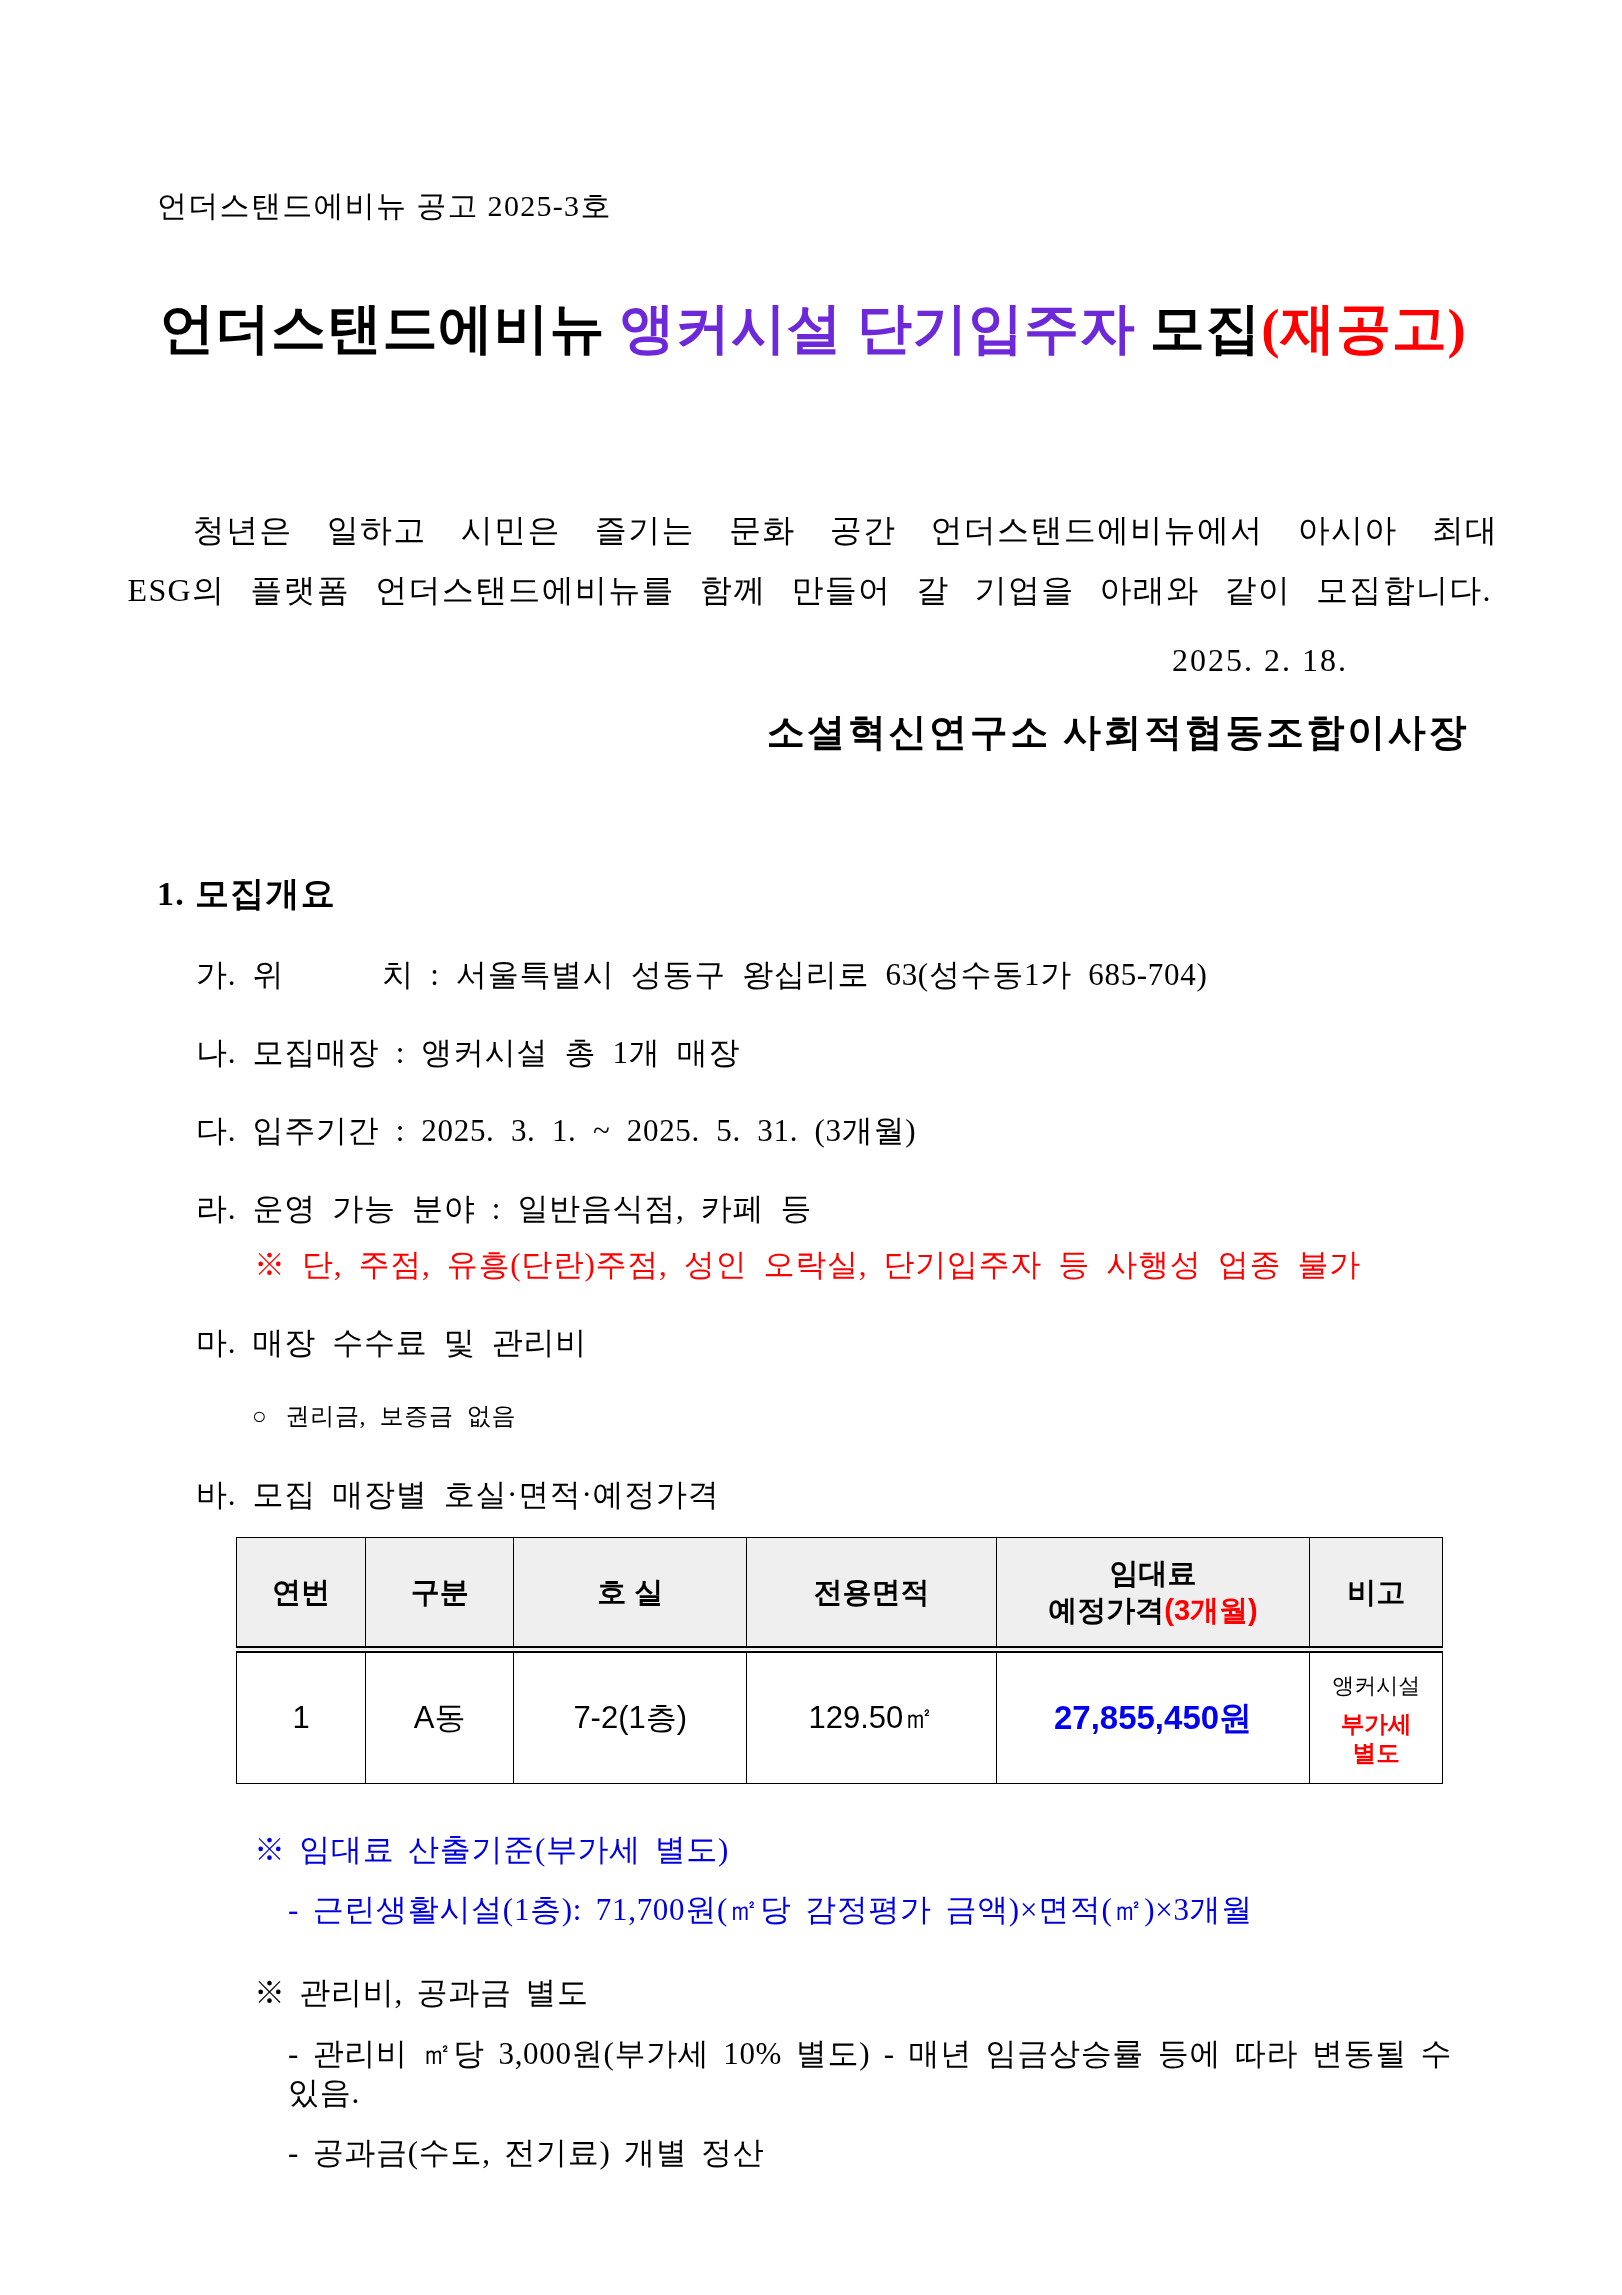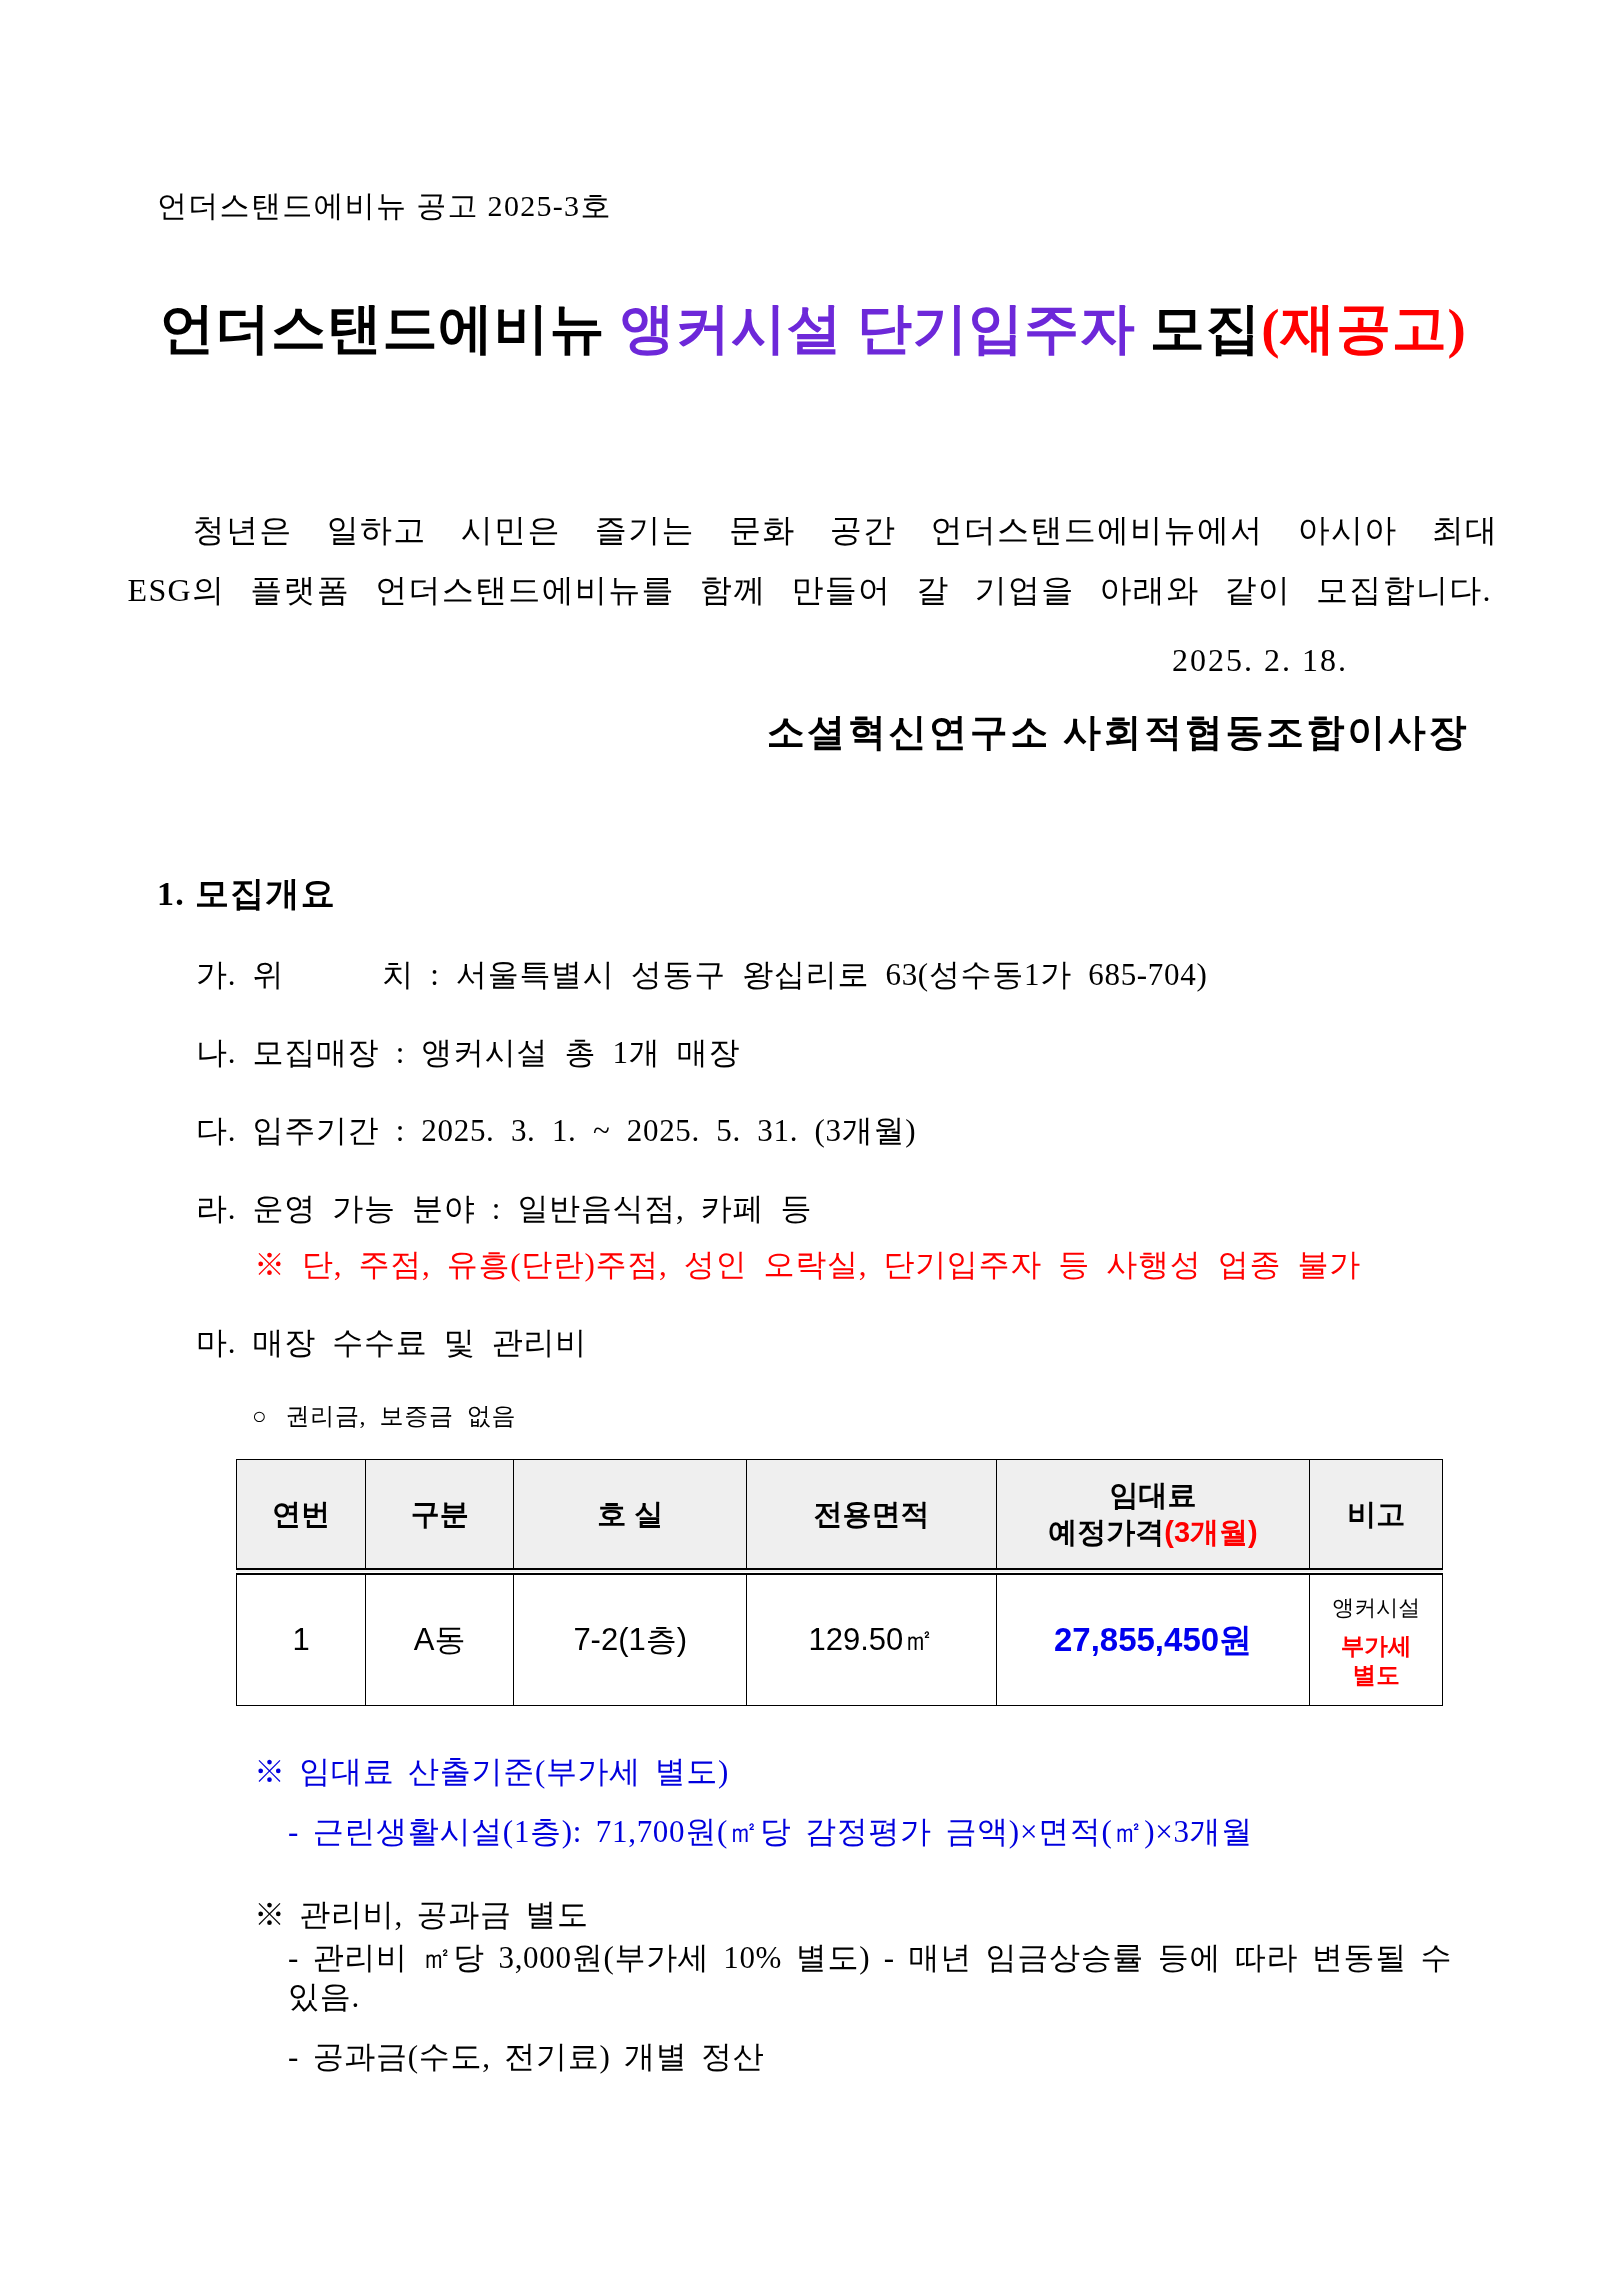"바. 모집 매장별 호실·면적·예정가격" div.item { html: none -> <div>바. 모집 매장별 호실·면적·예정가격</div> }
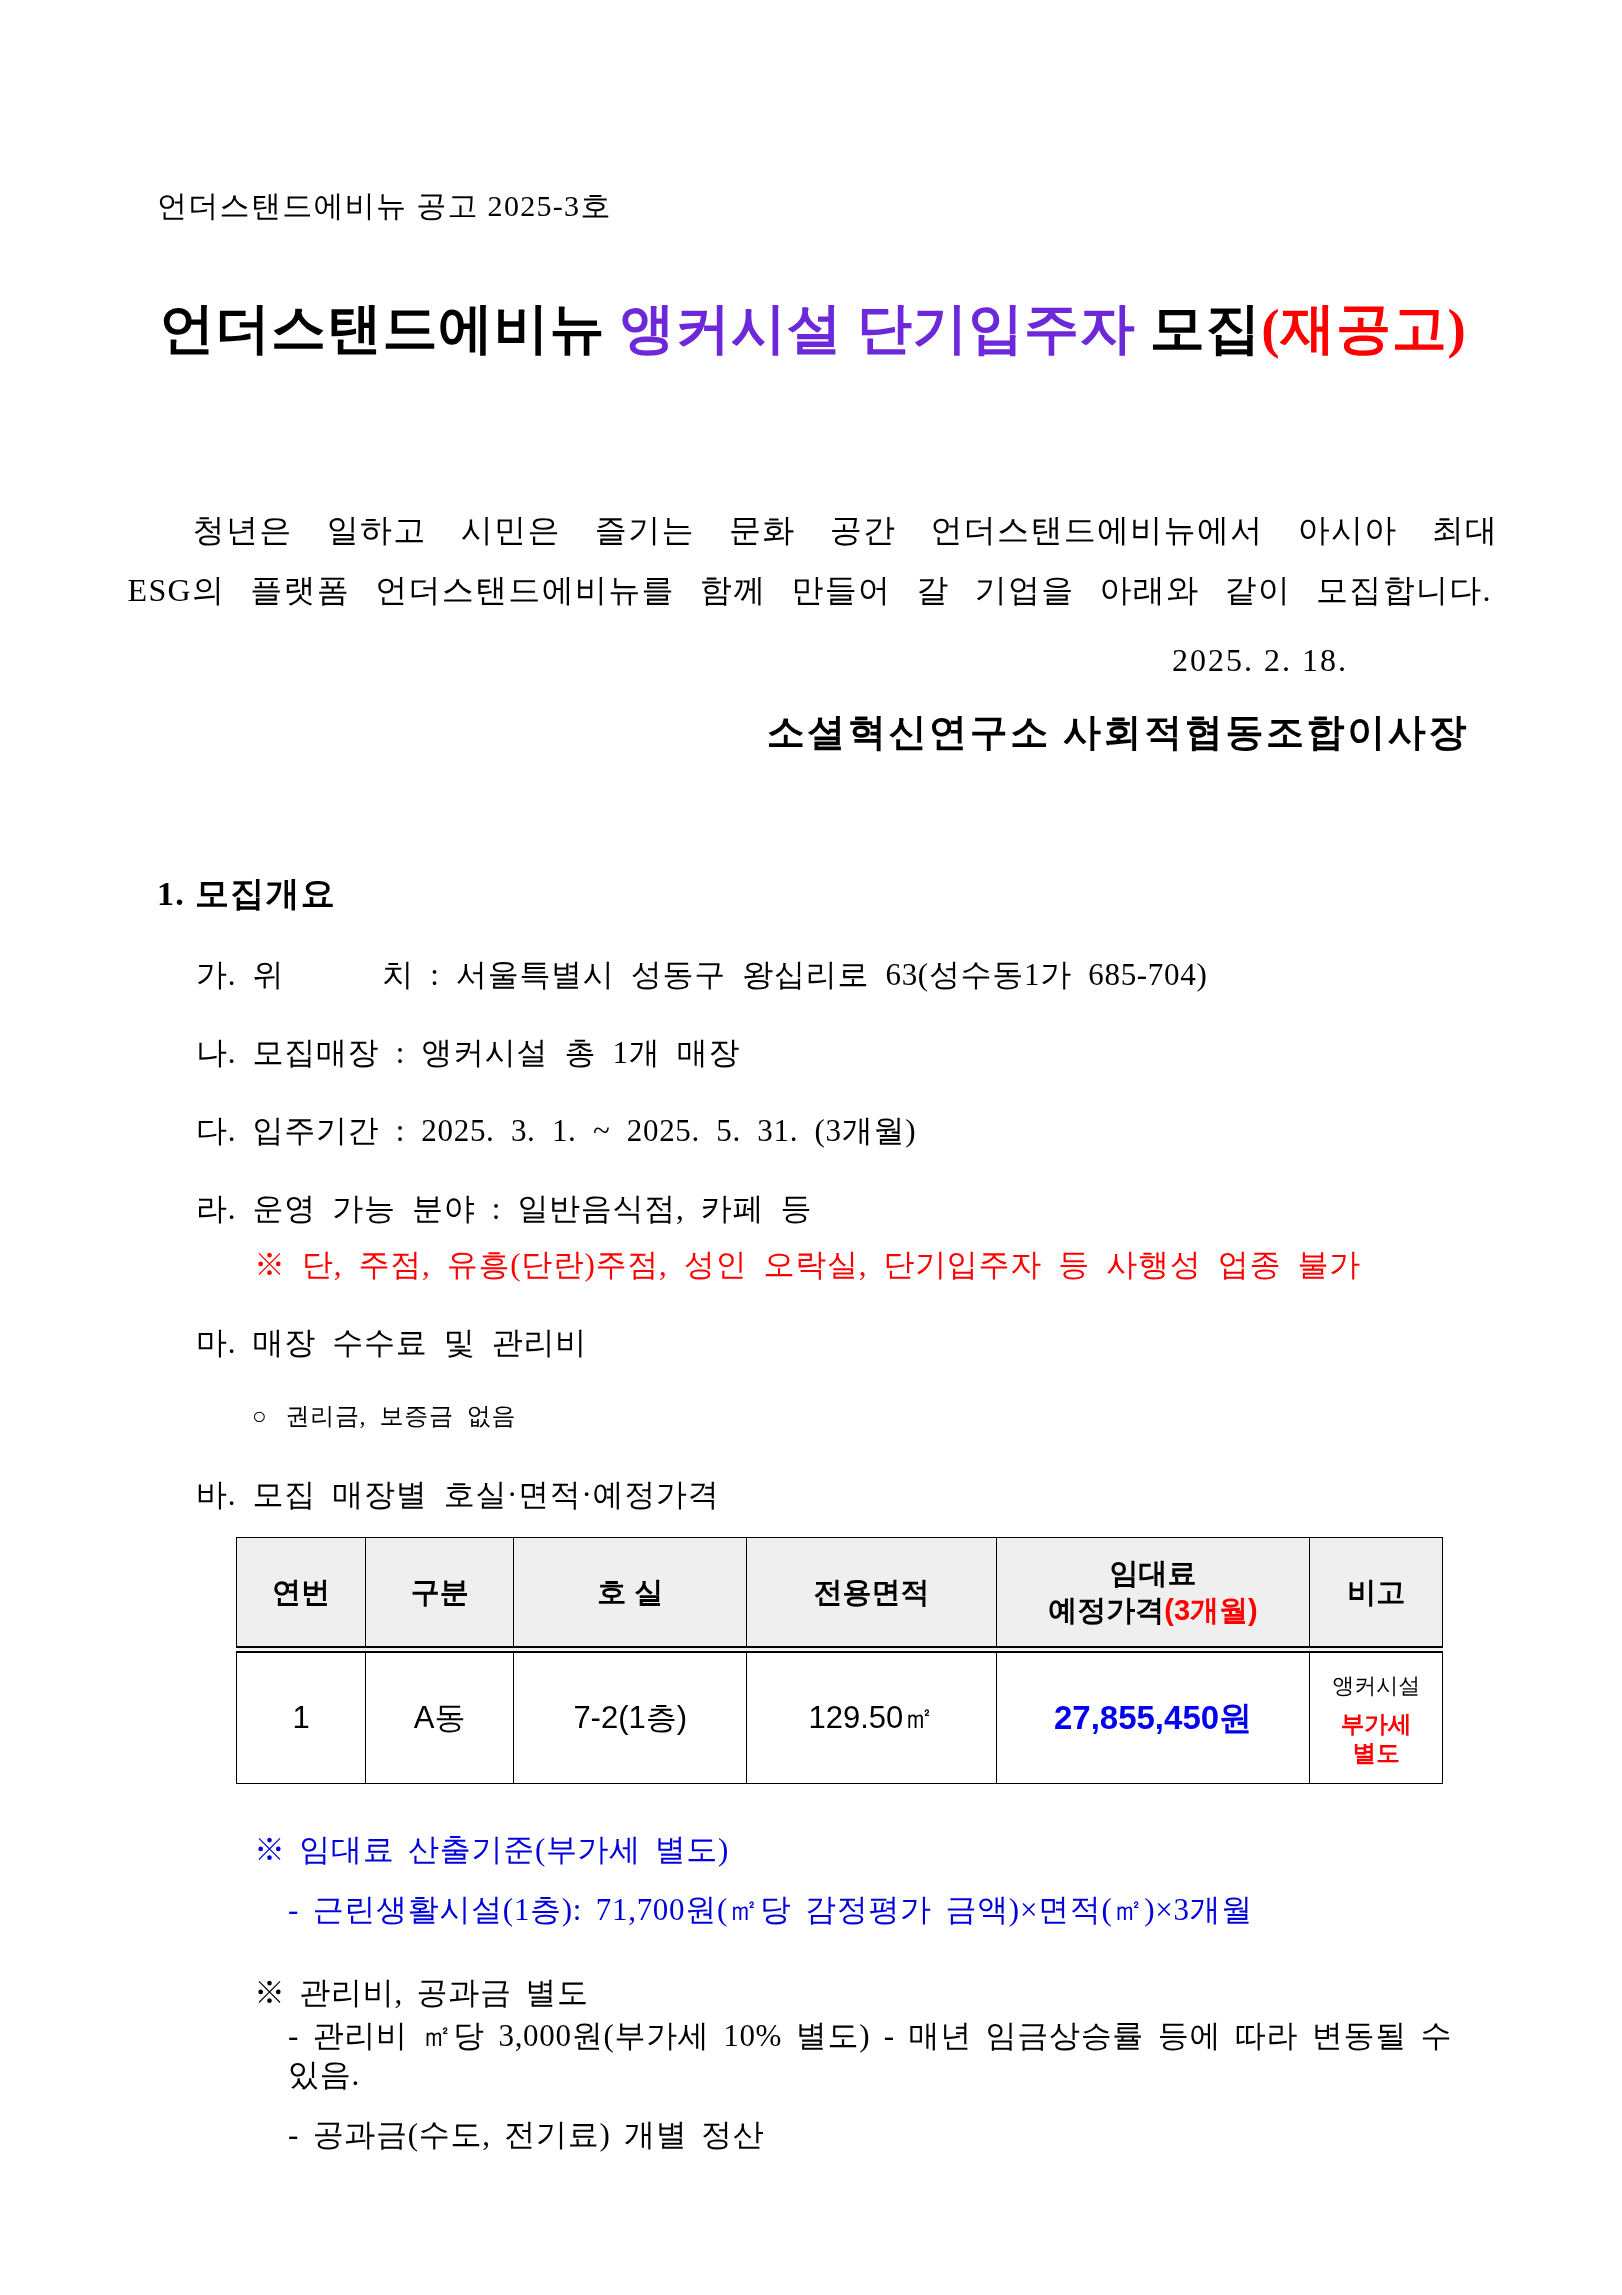"- 관리비 ㎡당 3,000원(부가세 10%" .note-2a { margin-top: 4px -> 22px }
